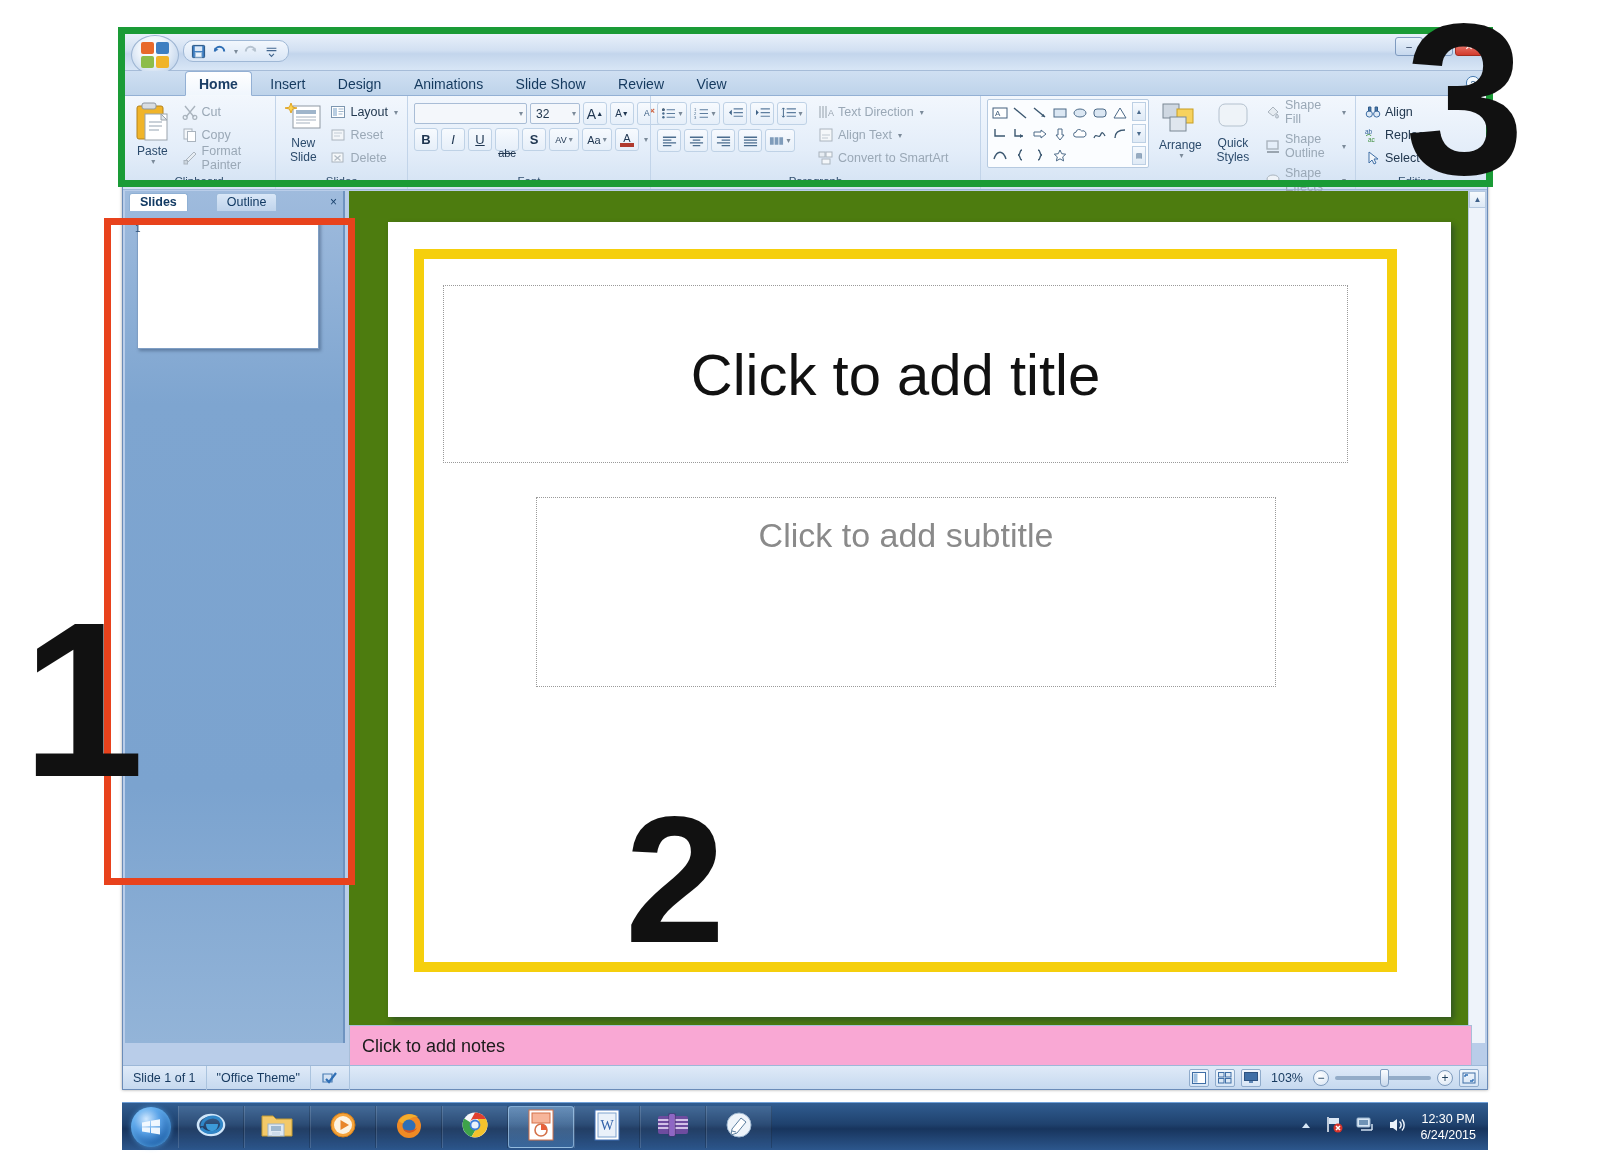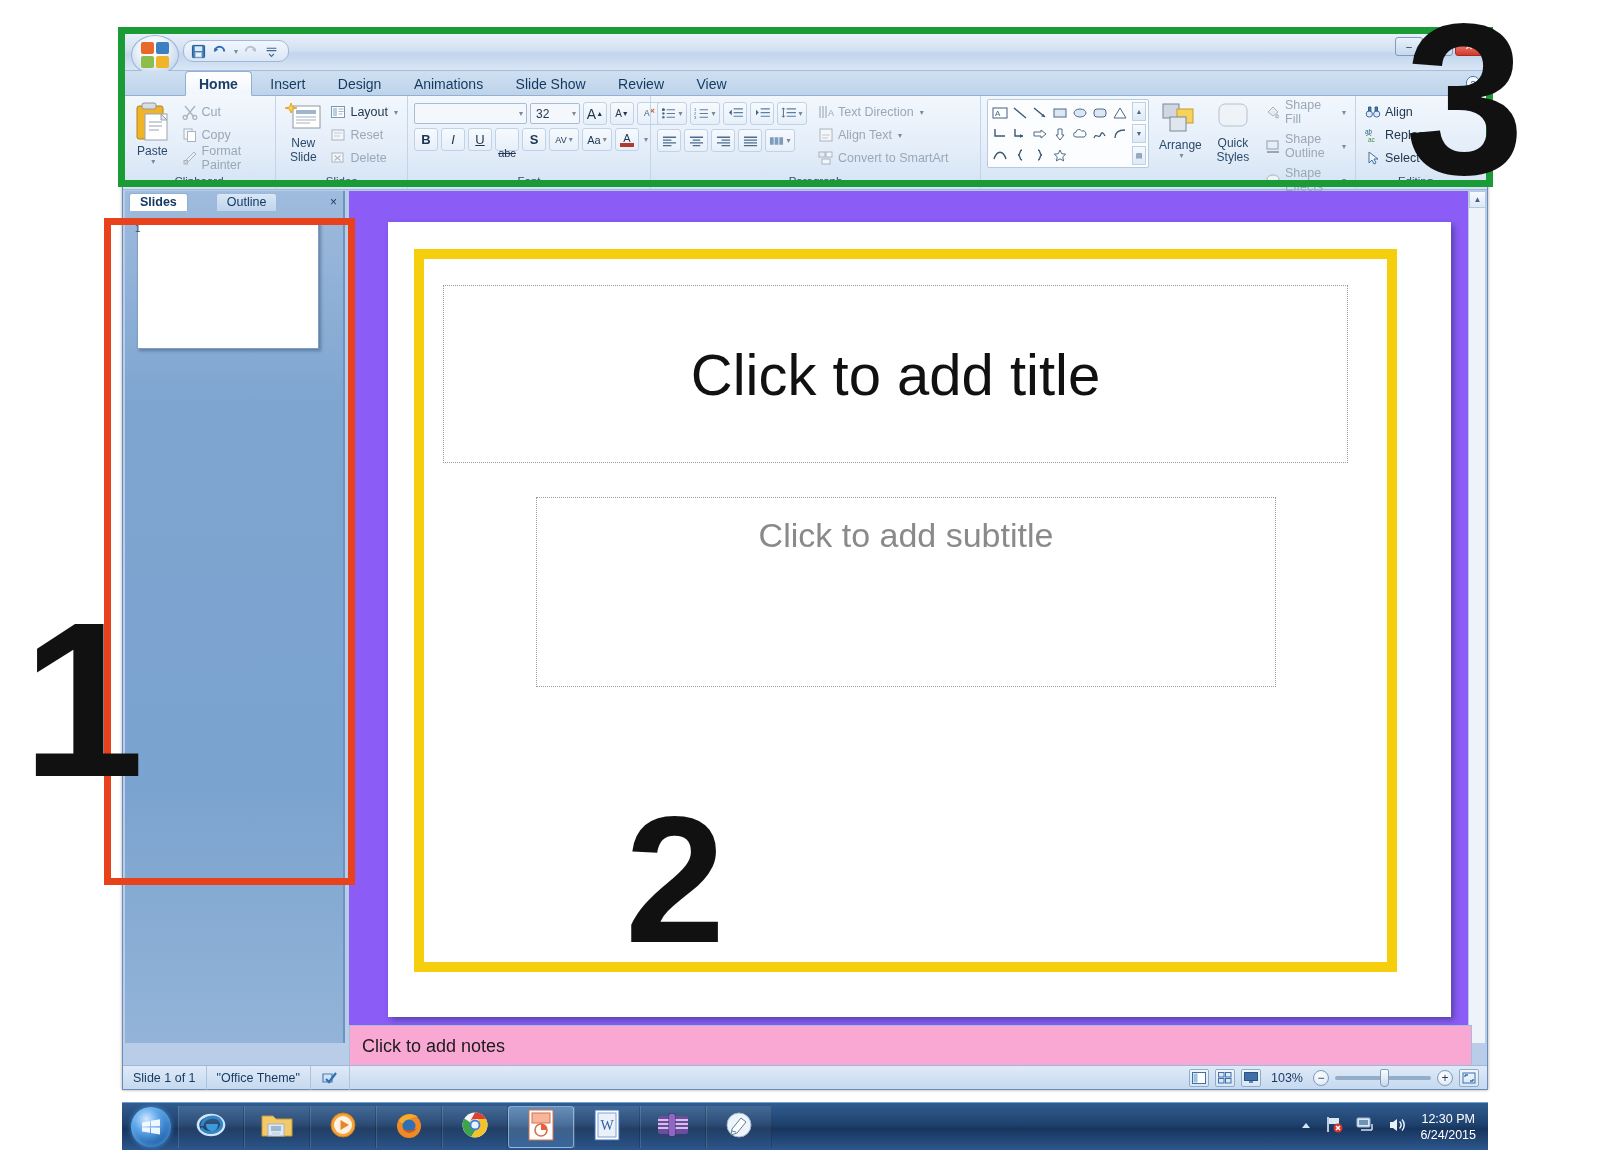"Click to add title" .editor { background: #8b5cf6 -> #4d7c0f }
